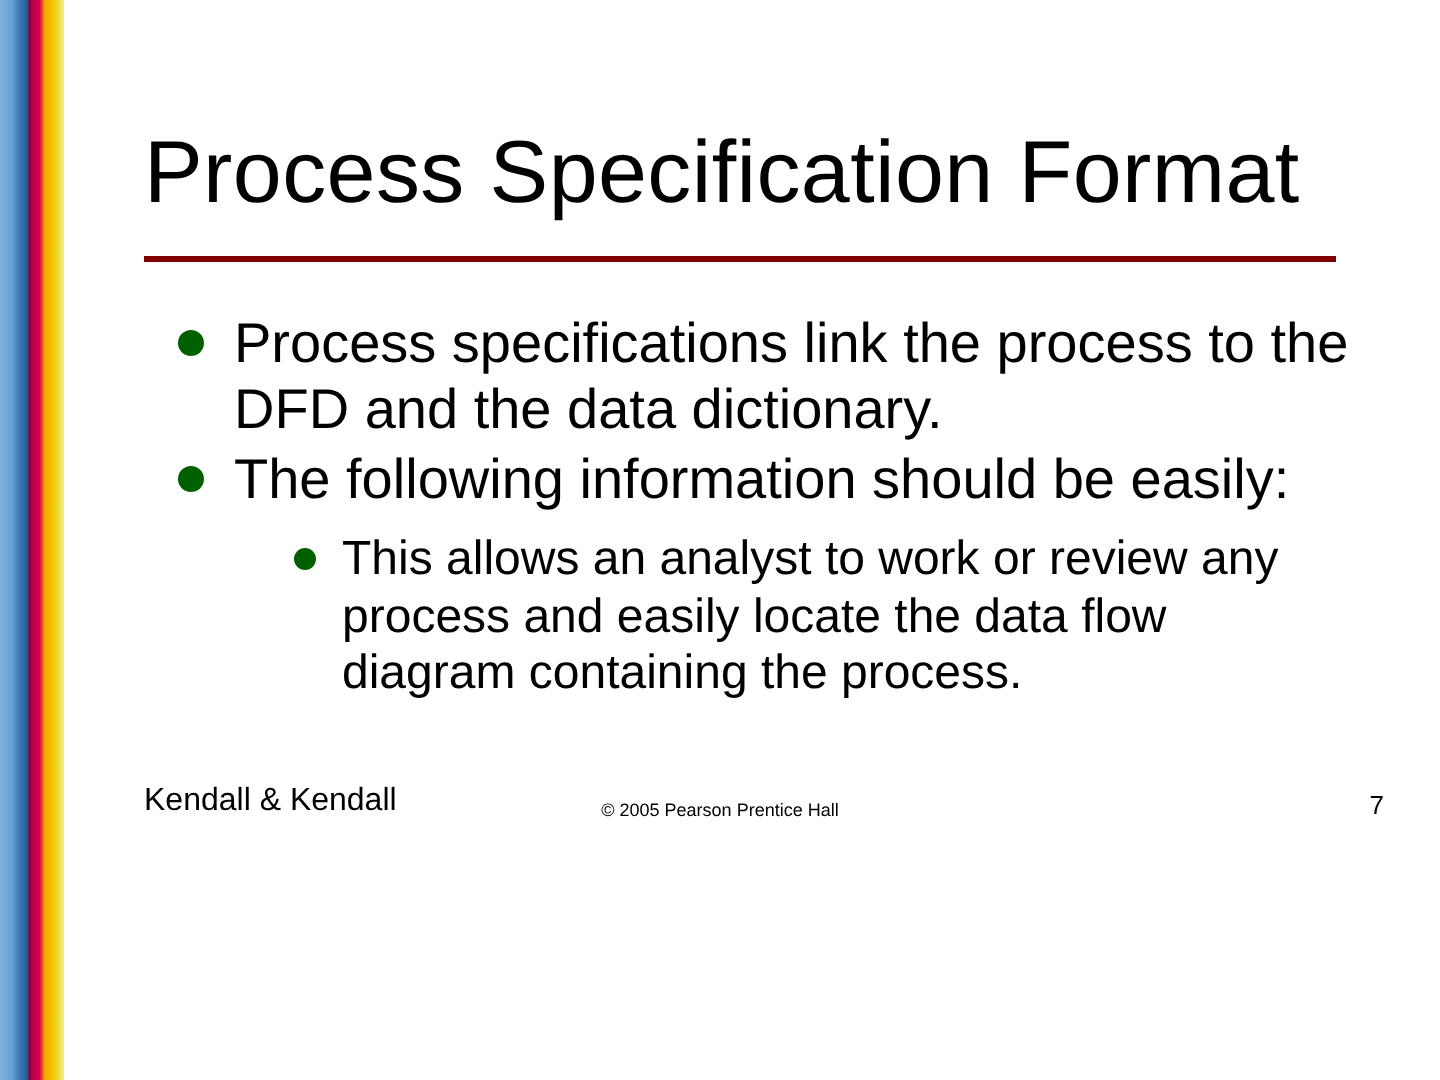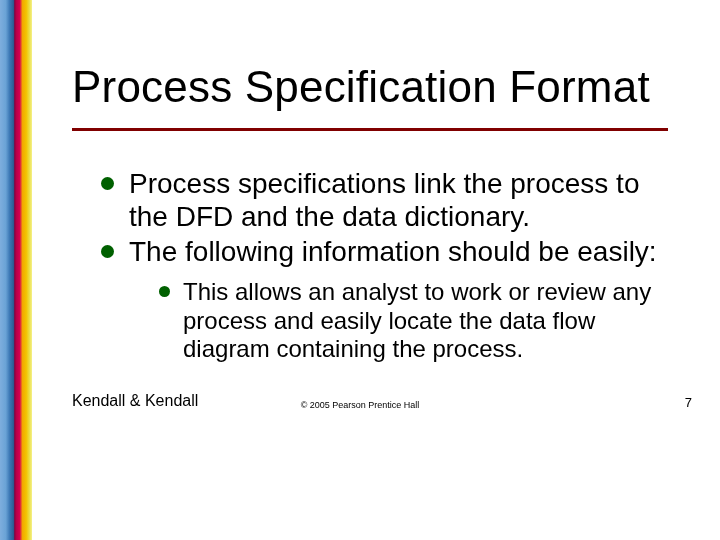"Process specifications link the process" ul.level1 { margin: 12px -> 0 }
